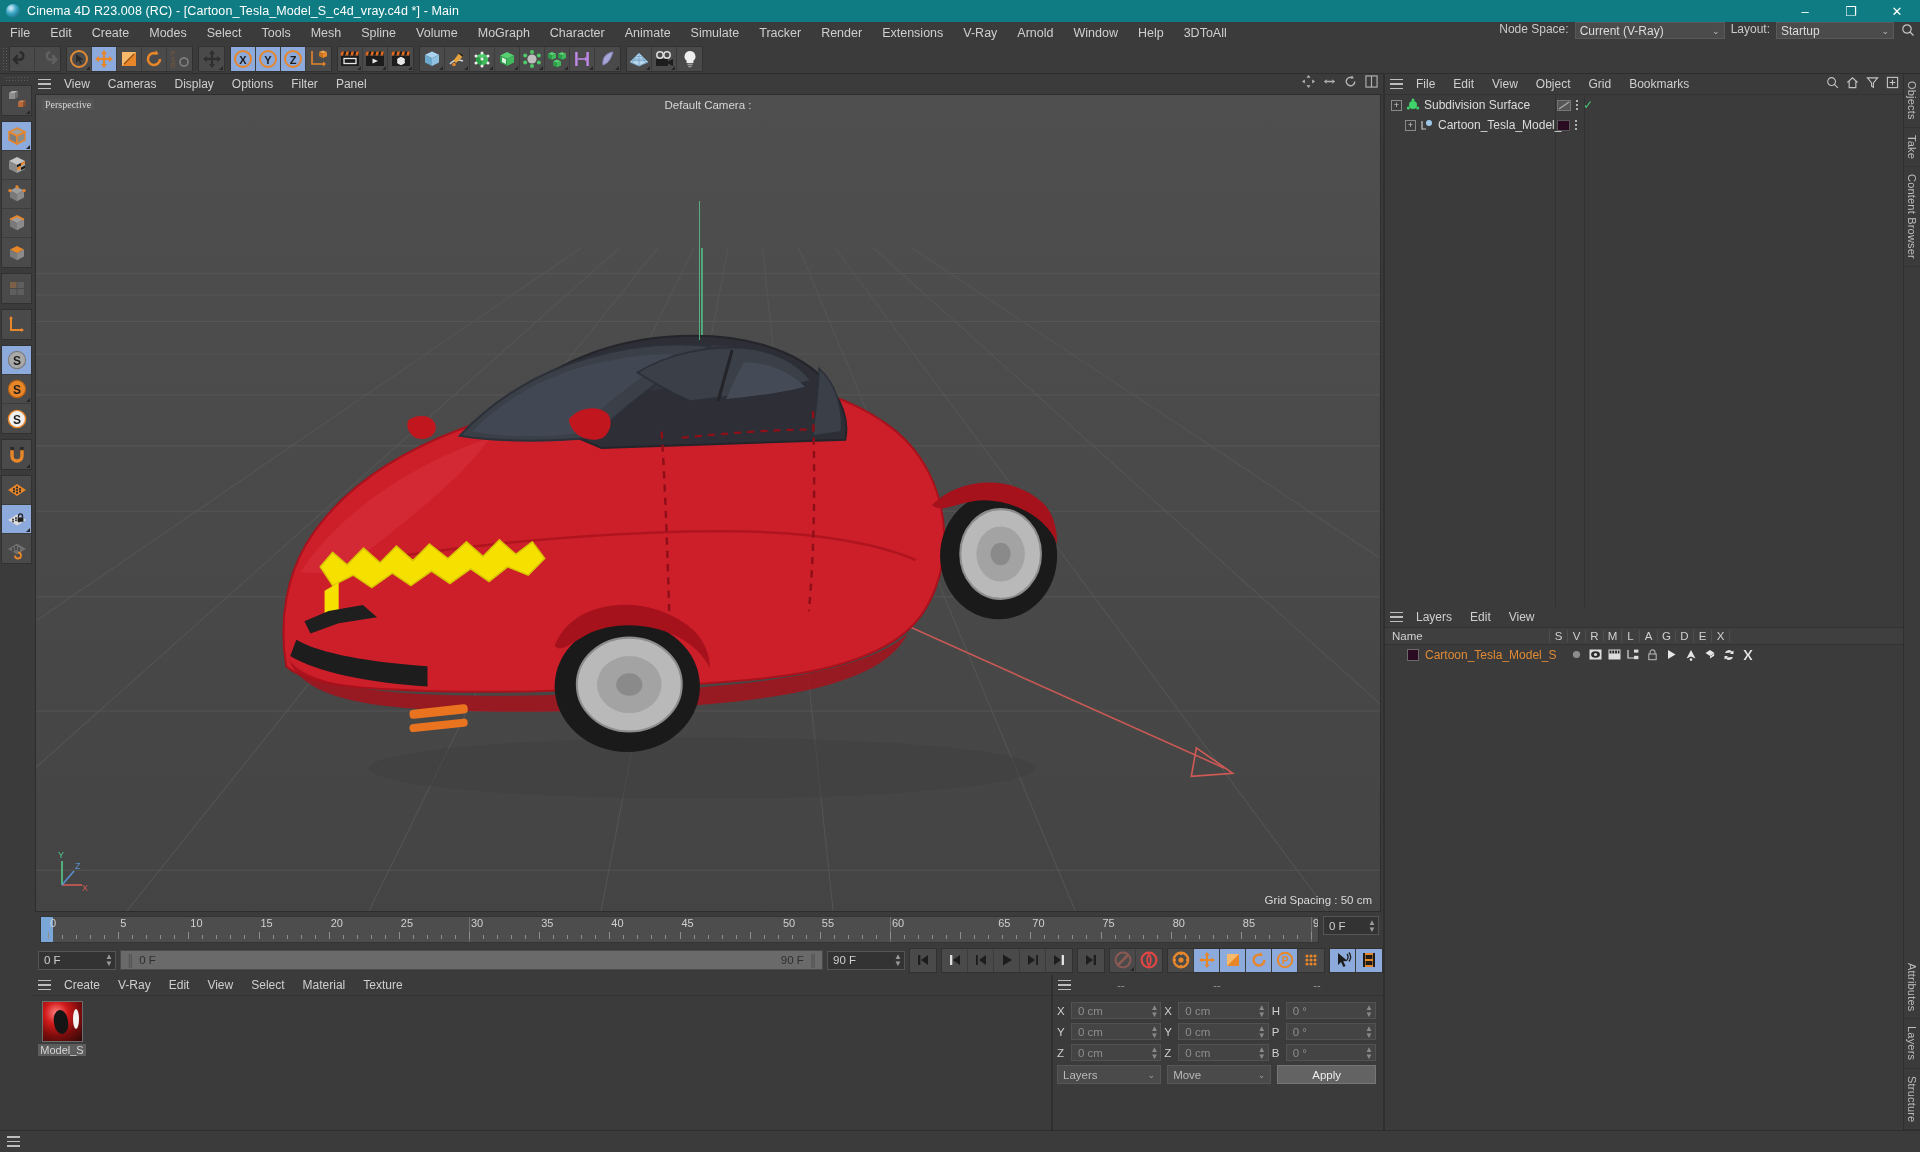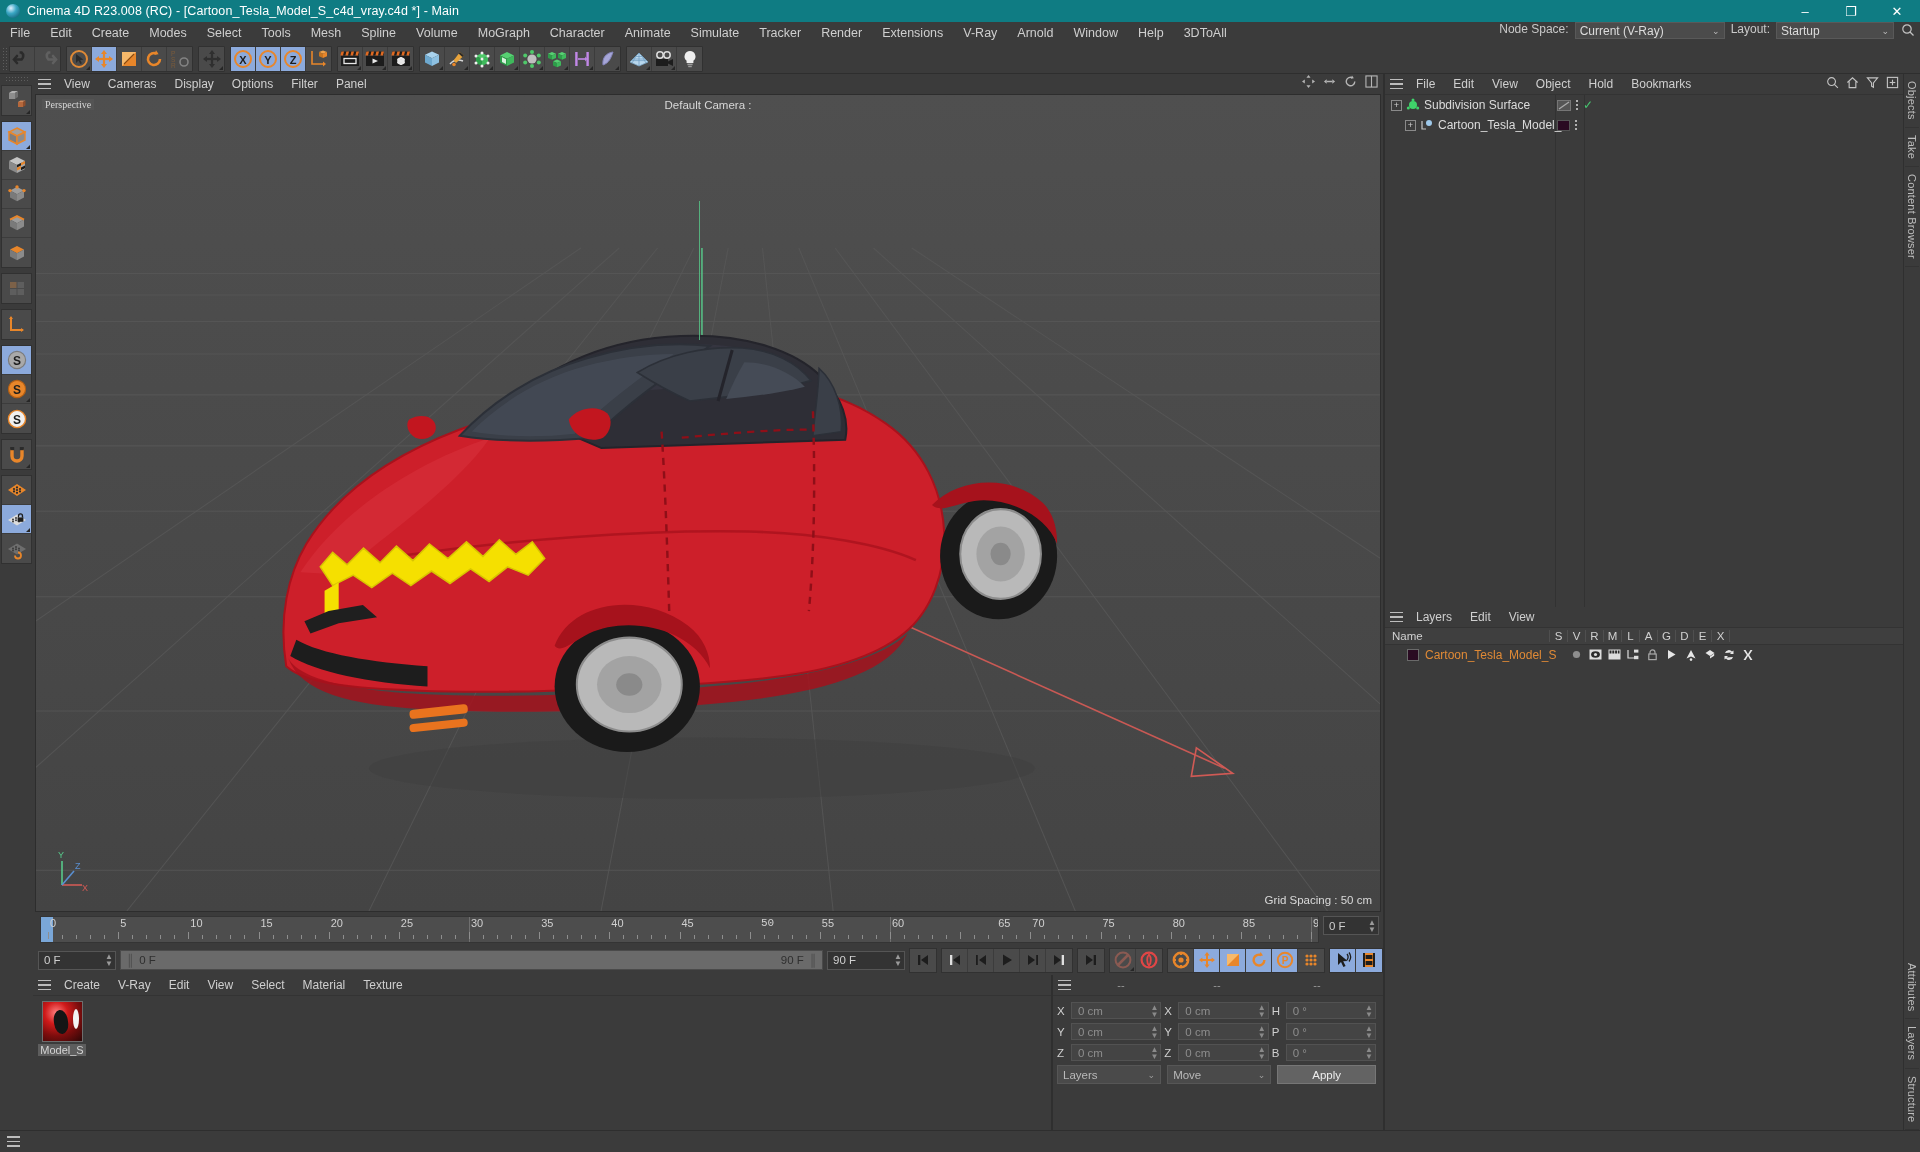"Hold" div.mi { text: Hold -> Grid }
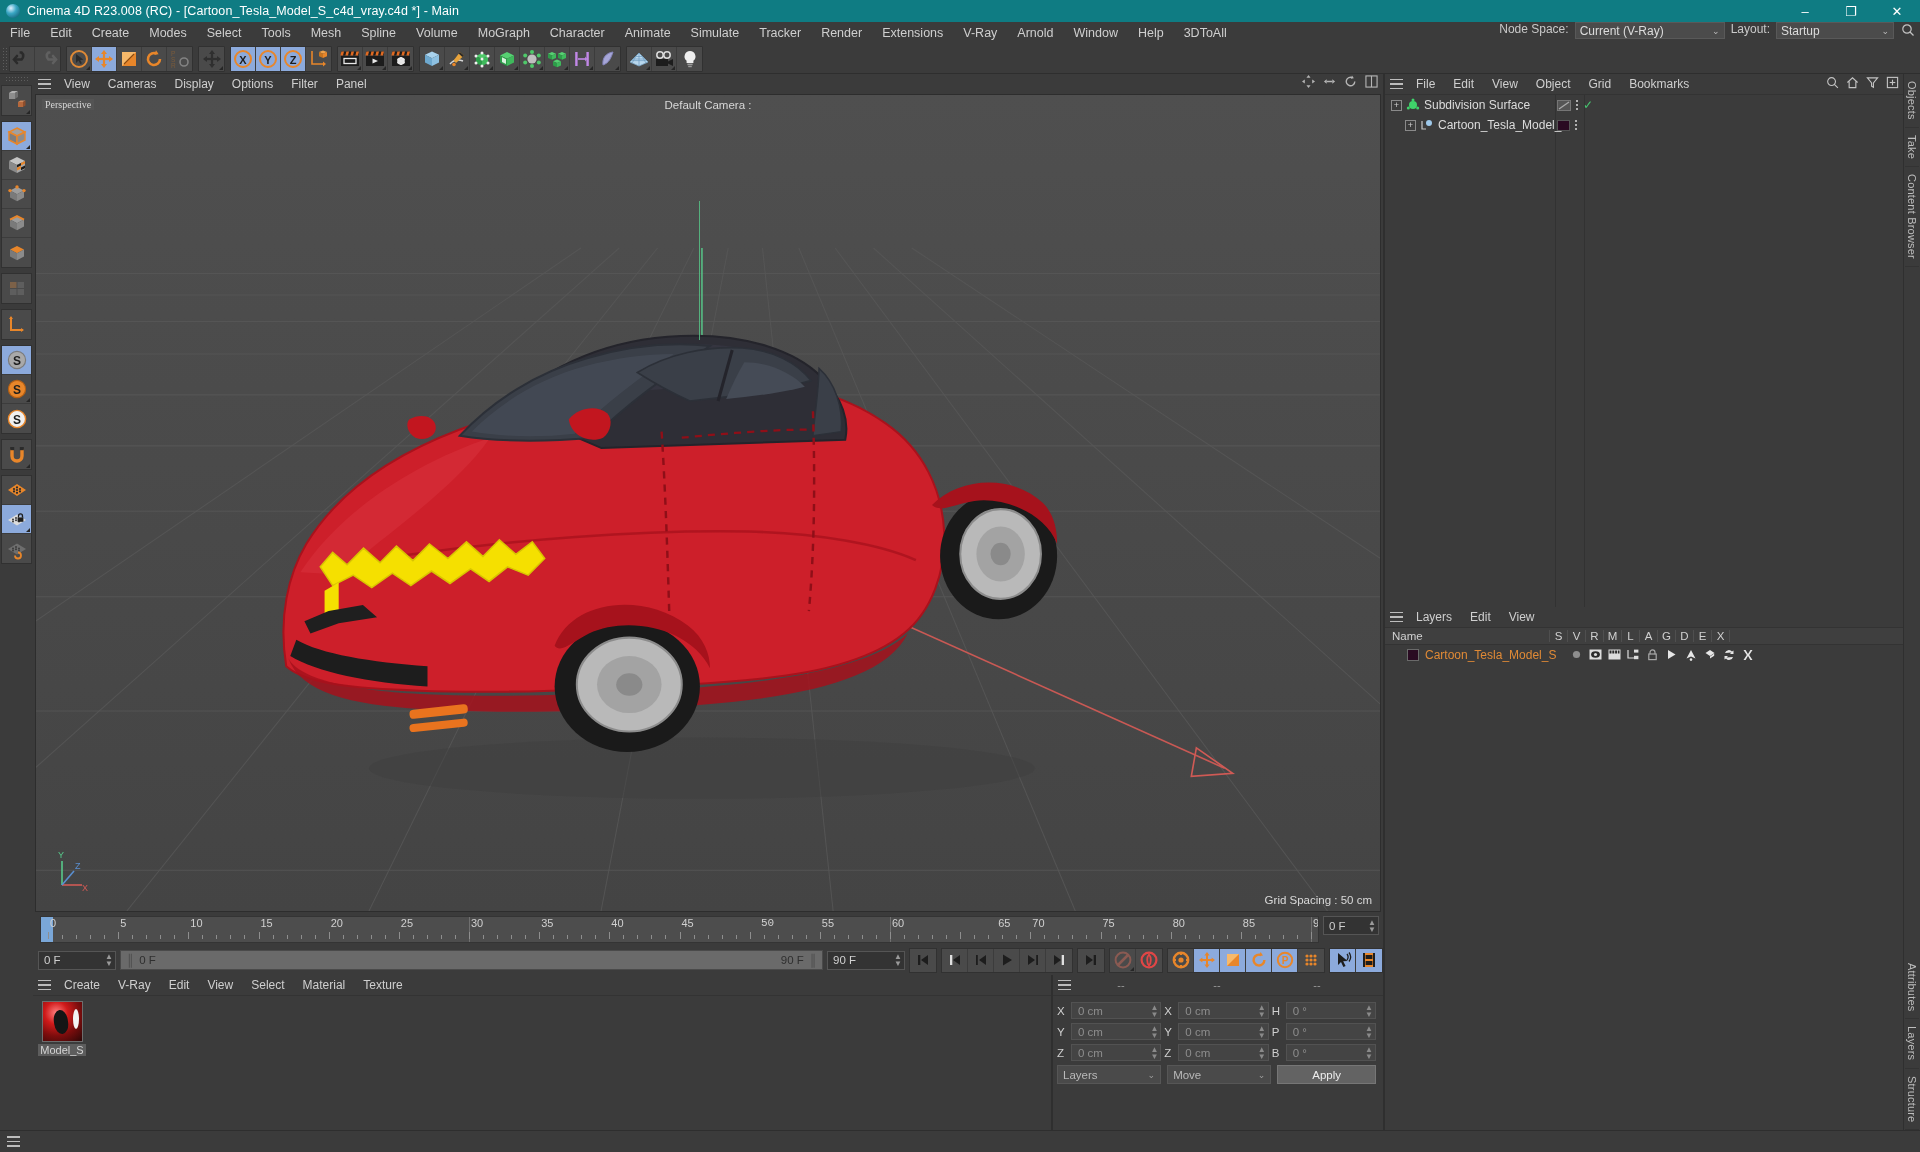"50" div.tl-tick { font-family: Liberation Mono, monospace -> none; left: 720px -> 742px }
